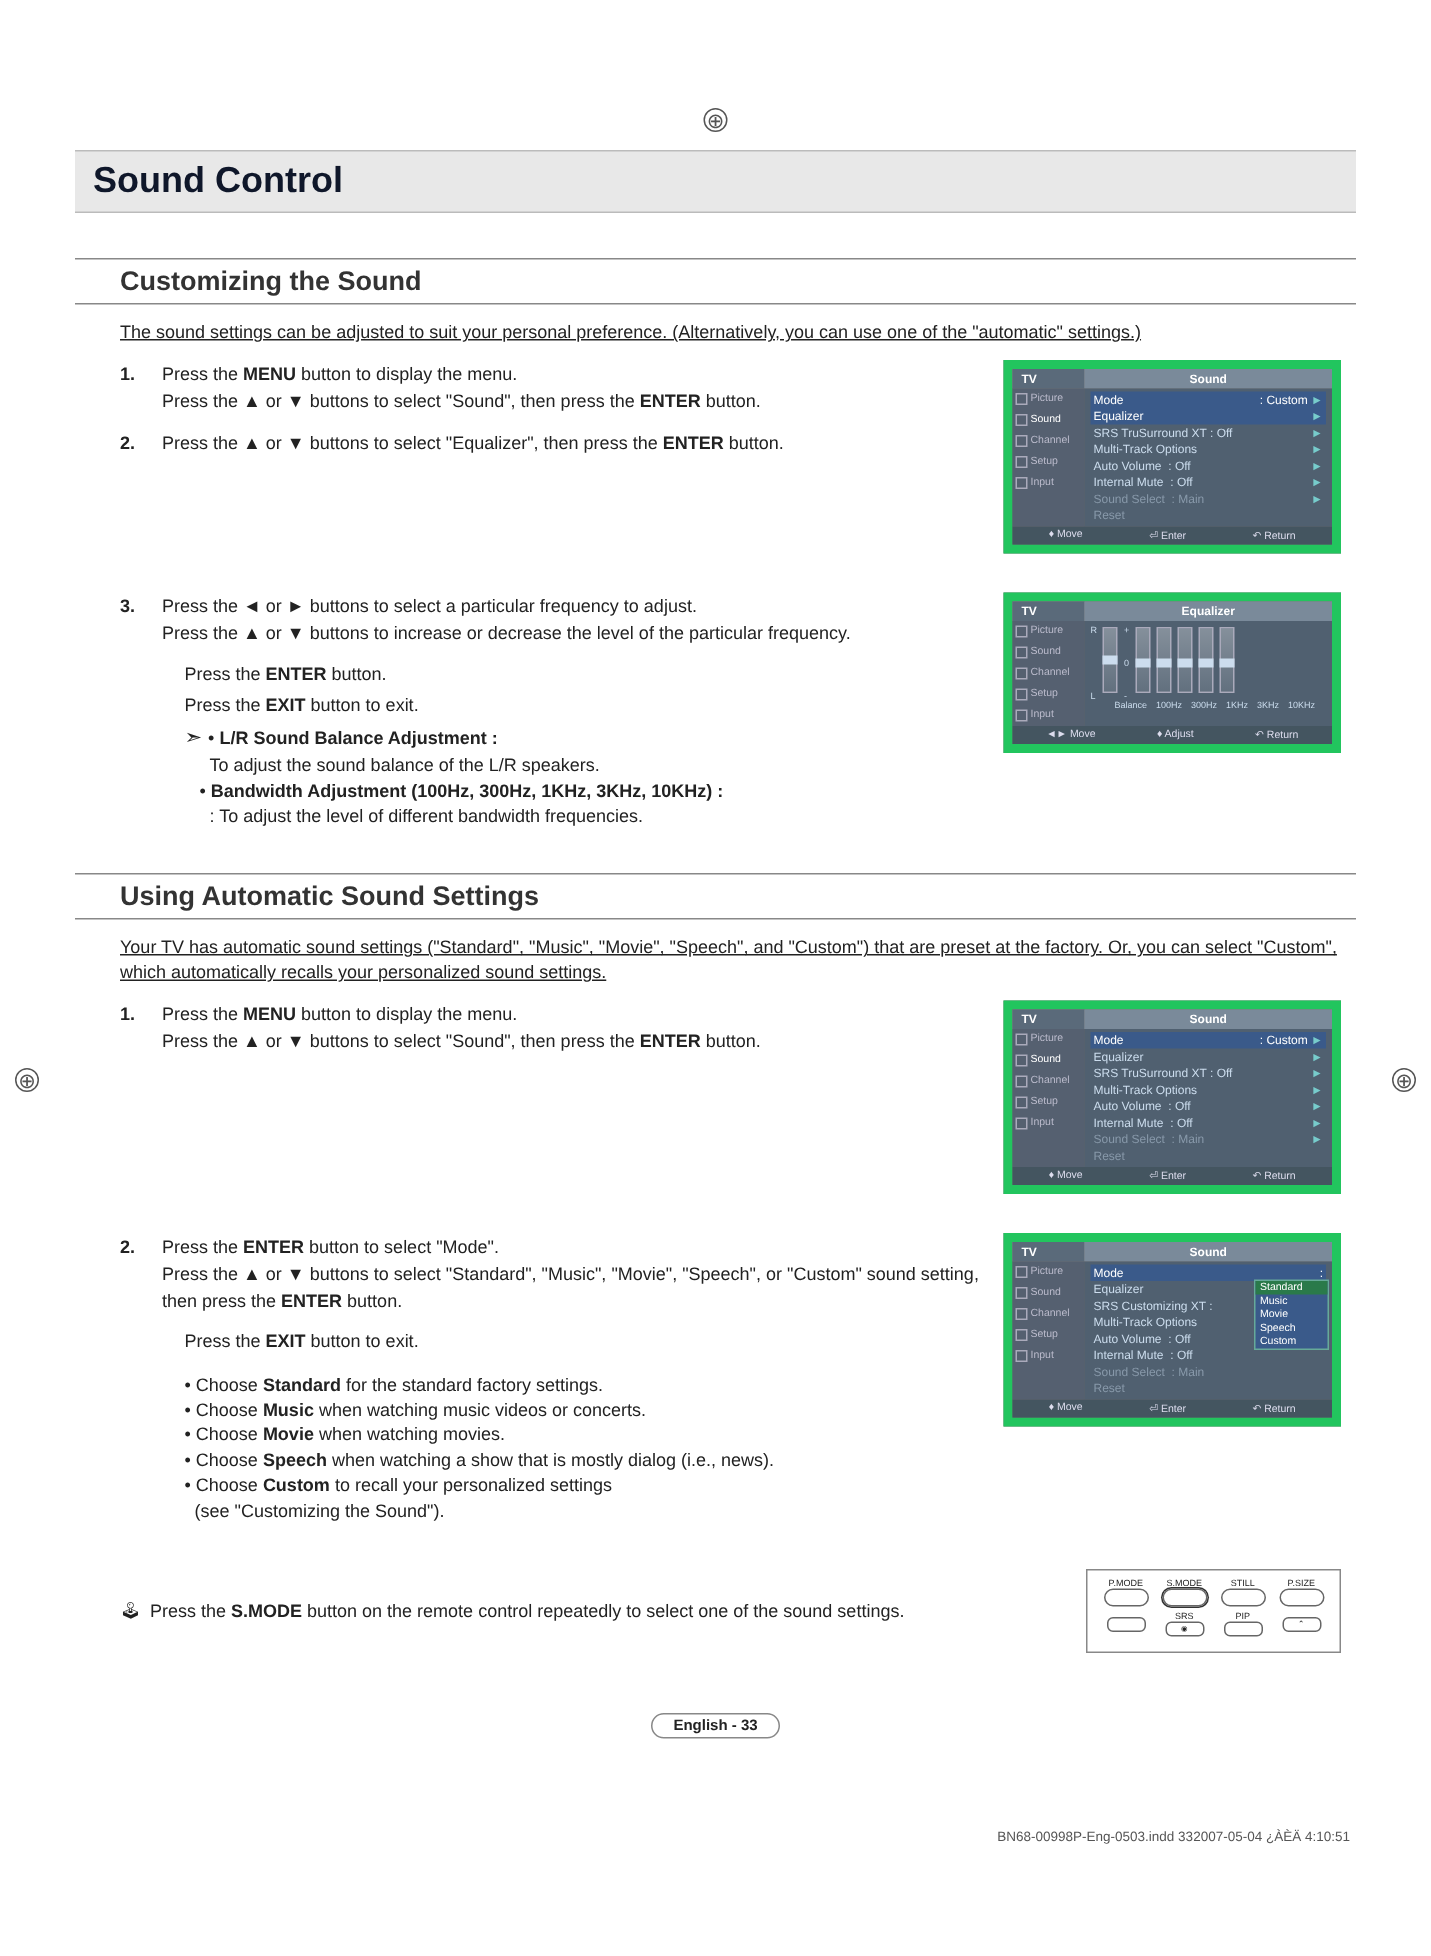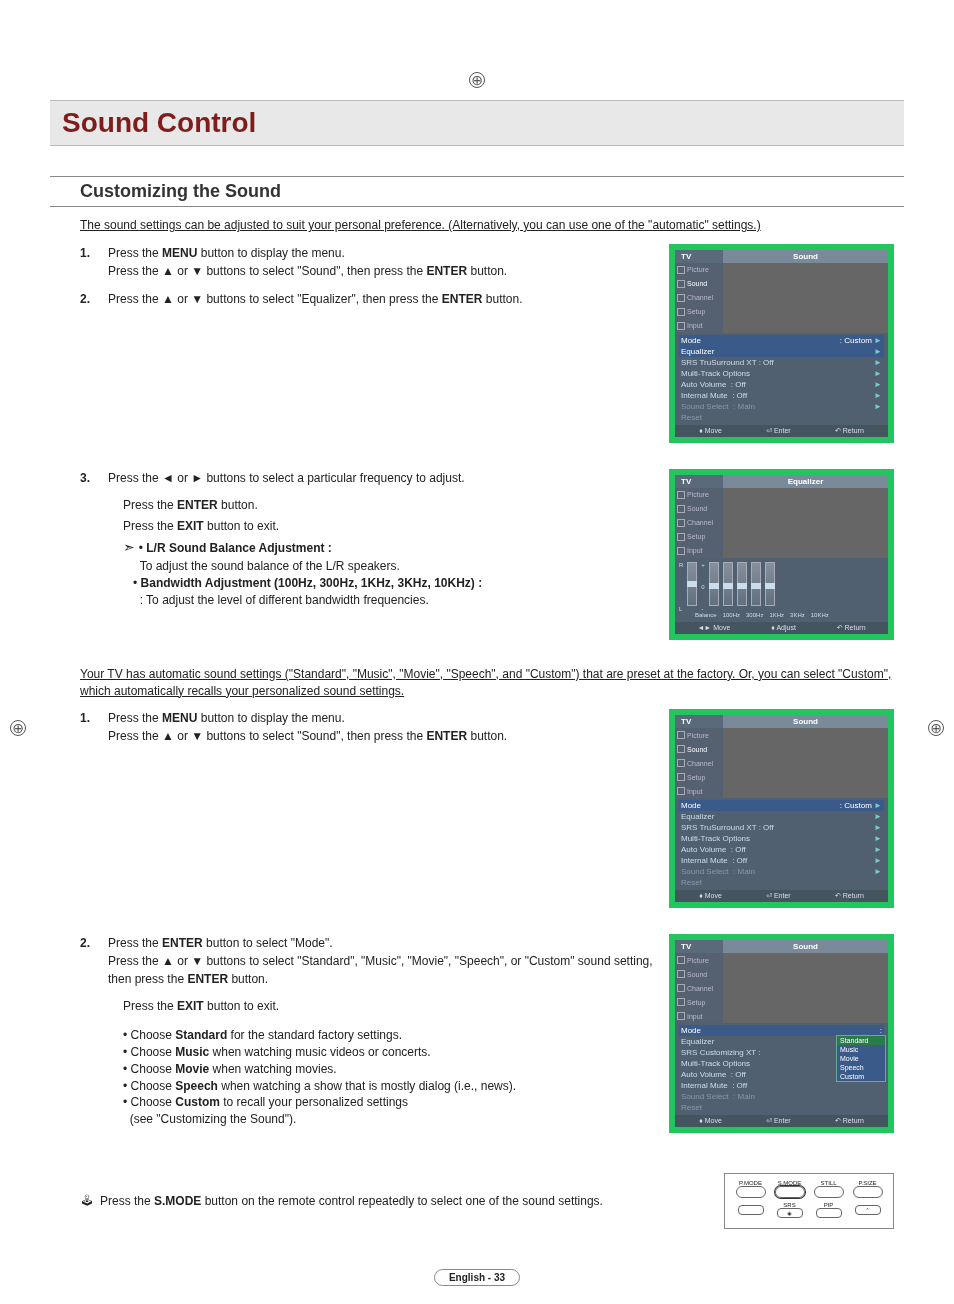"Sound Control" .section-header h1 { color: #7f1d1d -> #0f172a; font-size: 28px -> 24px }
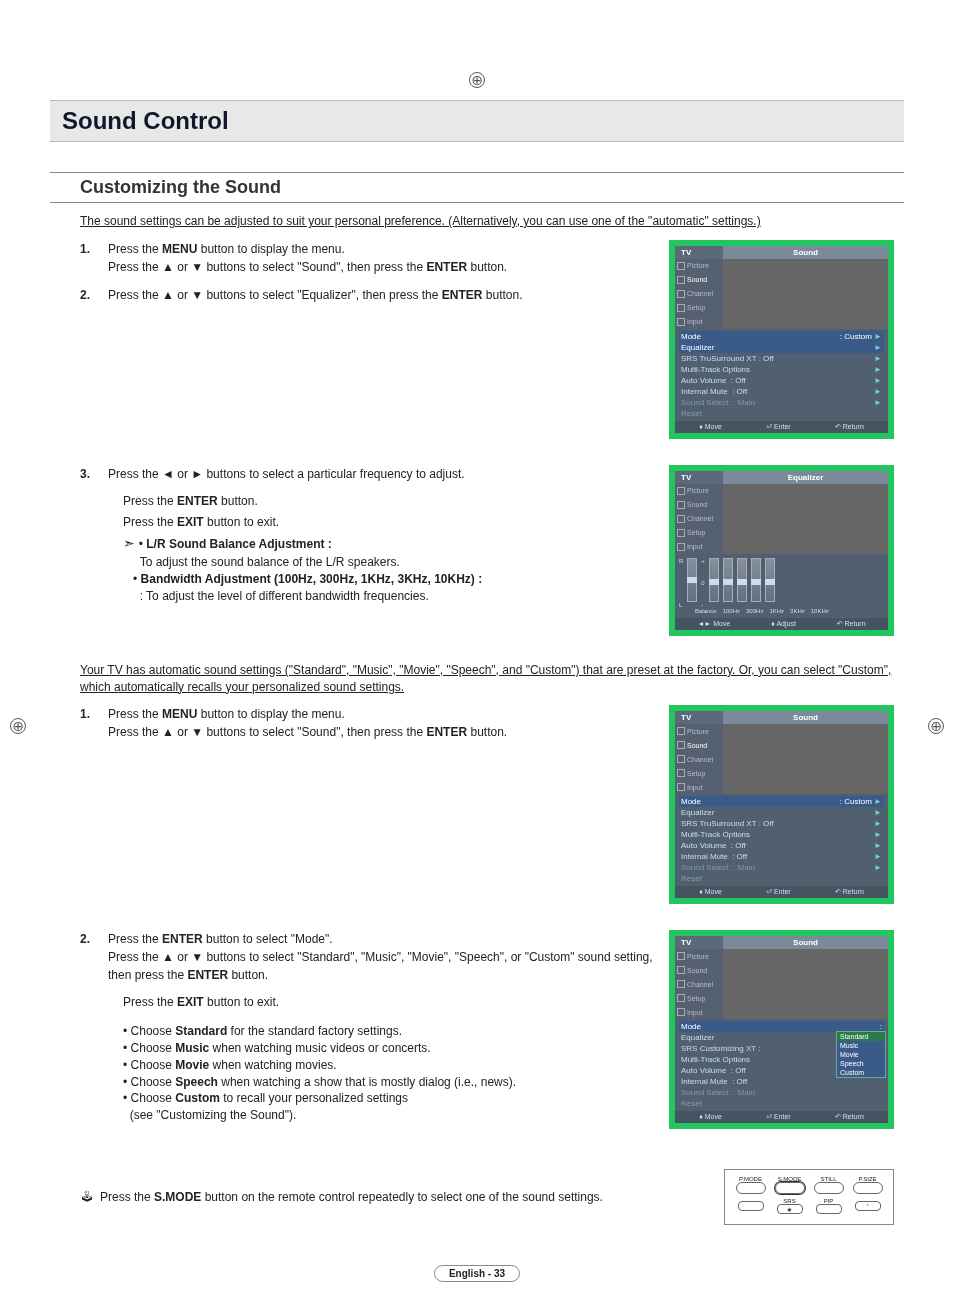"Mode" .tv-body { flex-direction: column -> none }
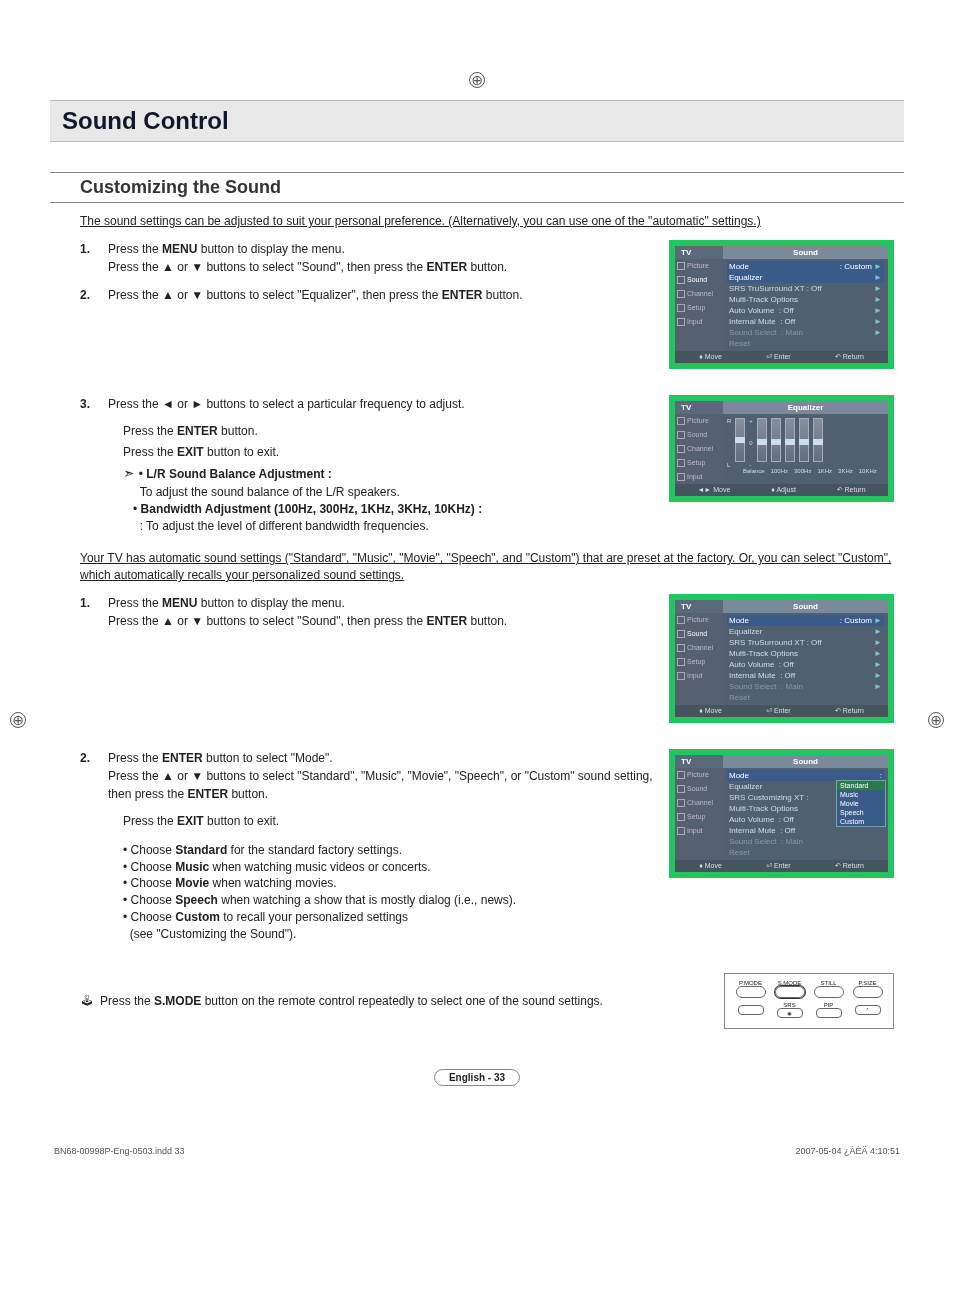"Press the ▲ or ▼ buttons to increase" span { html: none -> <span>Press the ▲ or ▼ buttons to increase or decrease the level of the particular frequency.</span> }
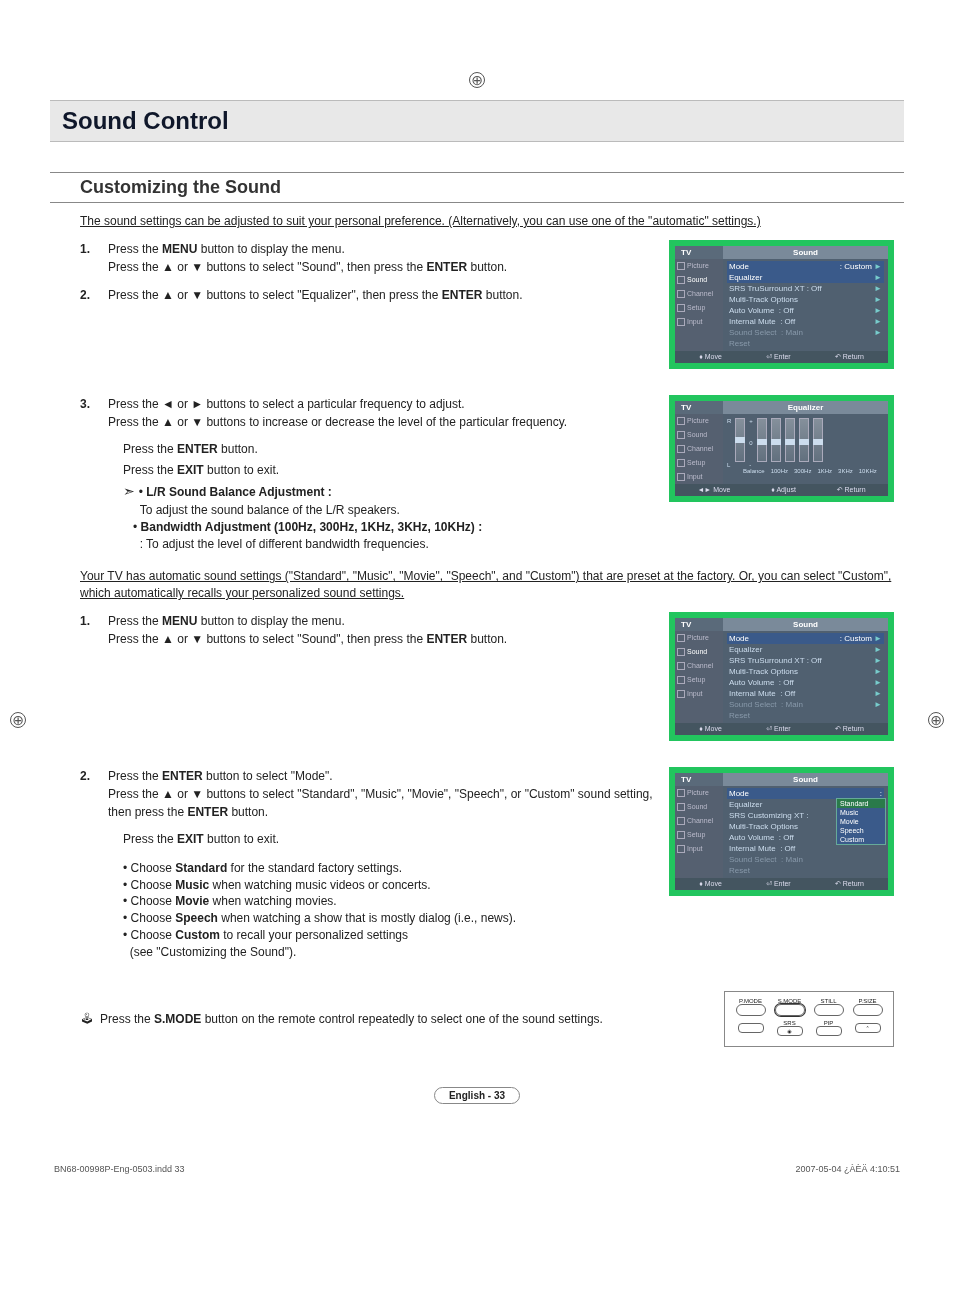"Using Automatic Sound Settings" div.subsection-header { html: none -> <div> <h2>Using Automatic Sound Settings</h2> </div> }
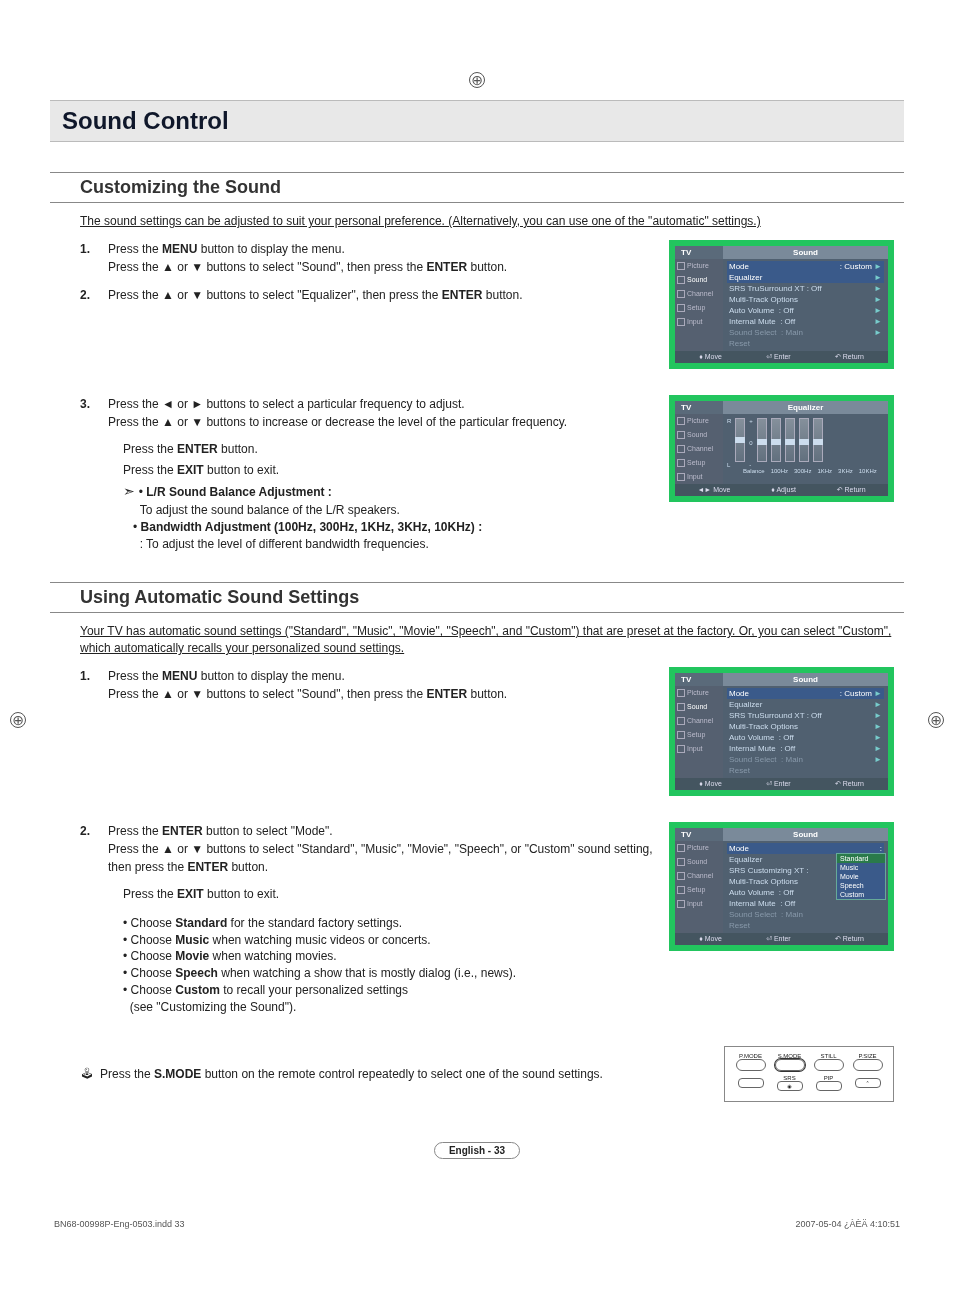"BN68-00998P-Eng-0503.indd 33" .doc-footer { gap: 20px -> none; justify-content: space-between -> flex-end }
